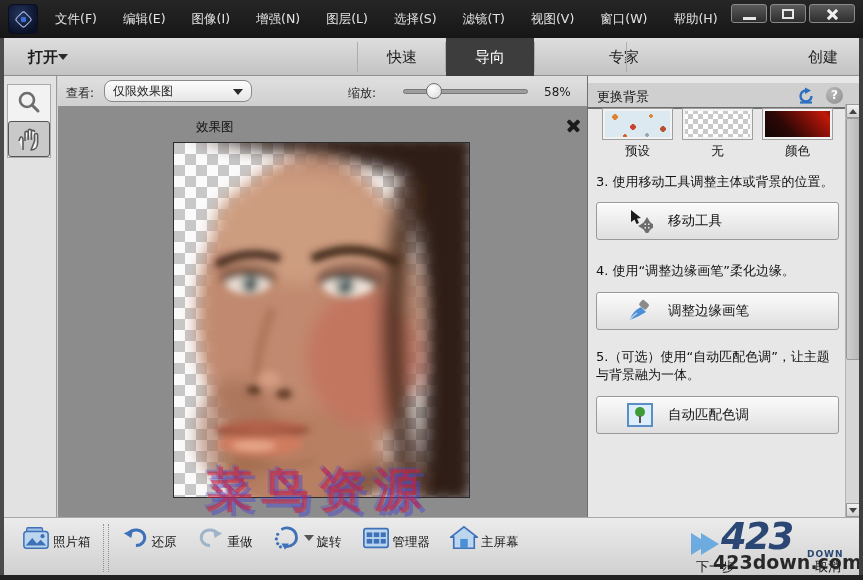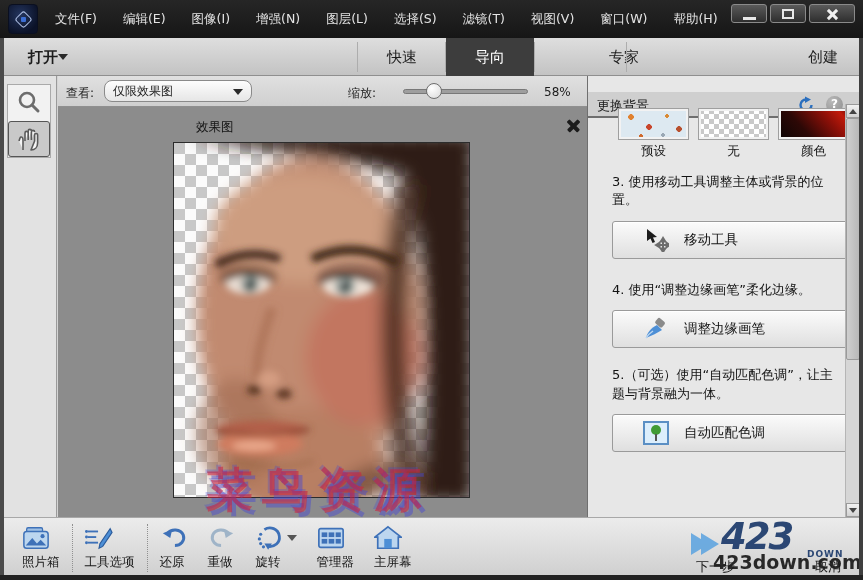"更换背景" .panel-head { top: 16px -> 7px }
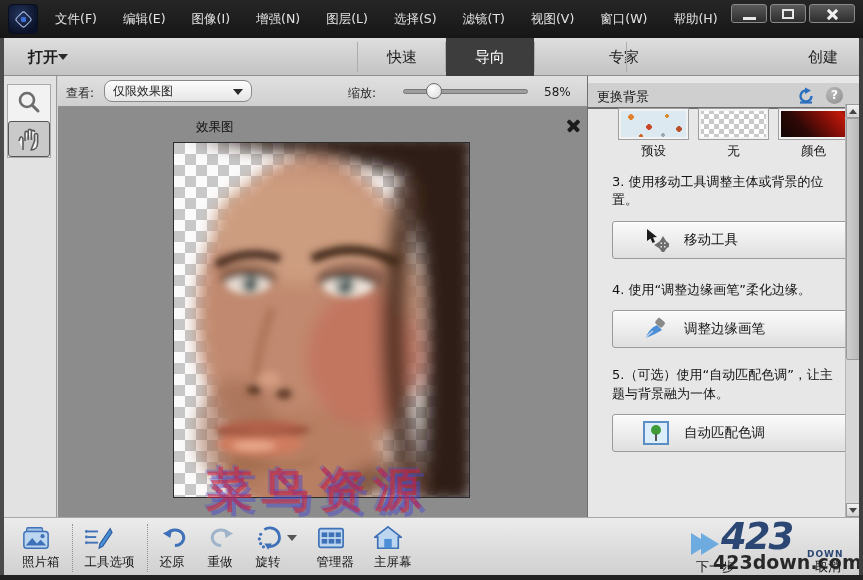"预设" .panel-body { padding: 4px 6px 0 24px -> 4px 6px 0 8px }
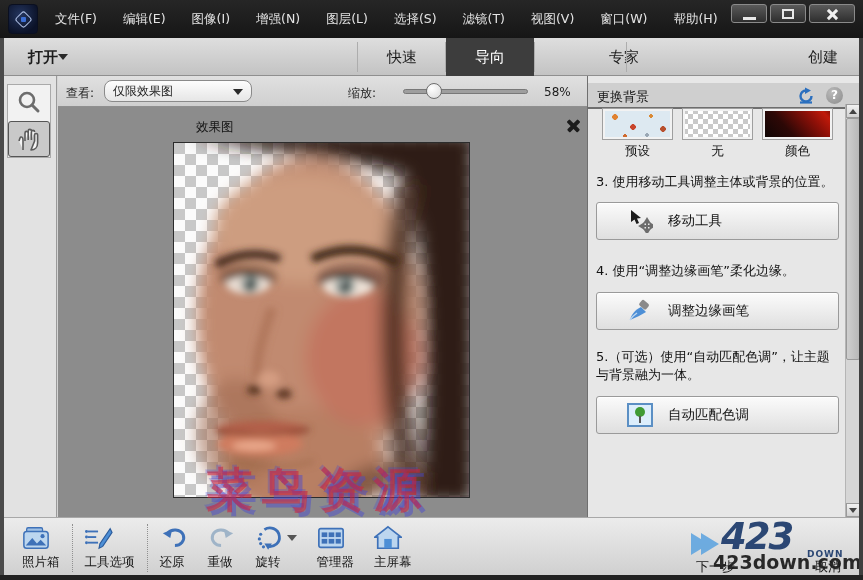"照片箱" .task-item { align-items: flex-start -> flex-end; flex-direction: column -> row }
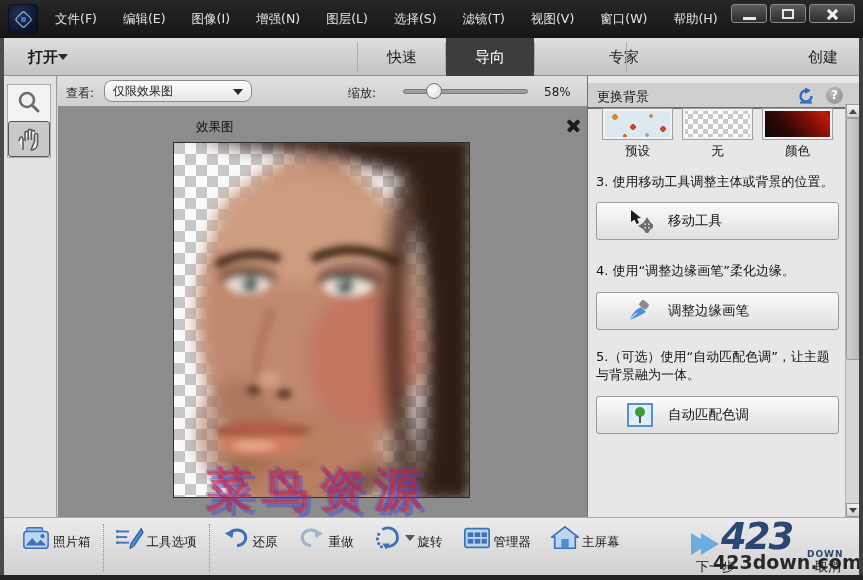"工具选项" div.task-item { html: <div> <svg> <g> <line></line> <line></line> <line></line> </g> <g> <circle></circle> <circle></circle> <circle></circle> </g> <path></path> </svg> <span>工具选项</span> </div> -> none }
